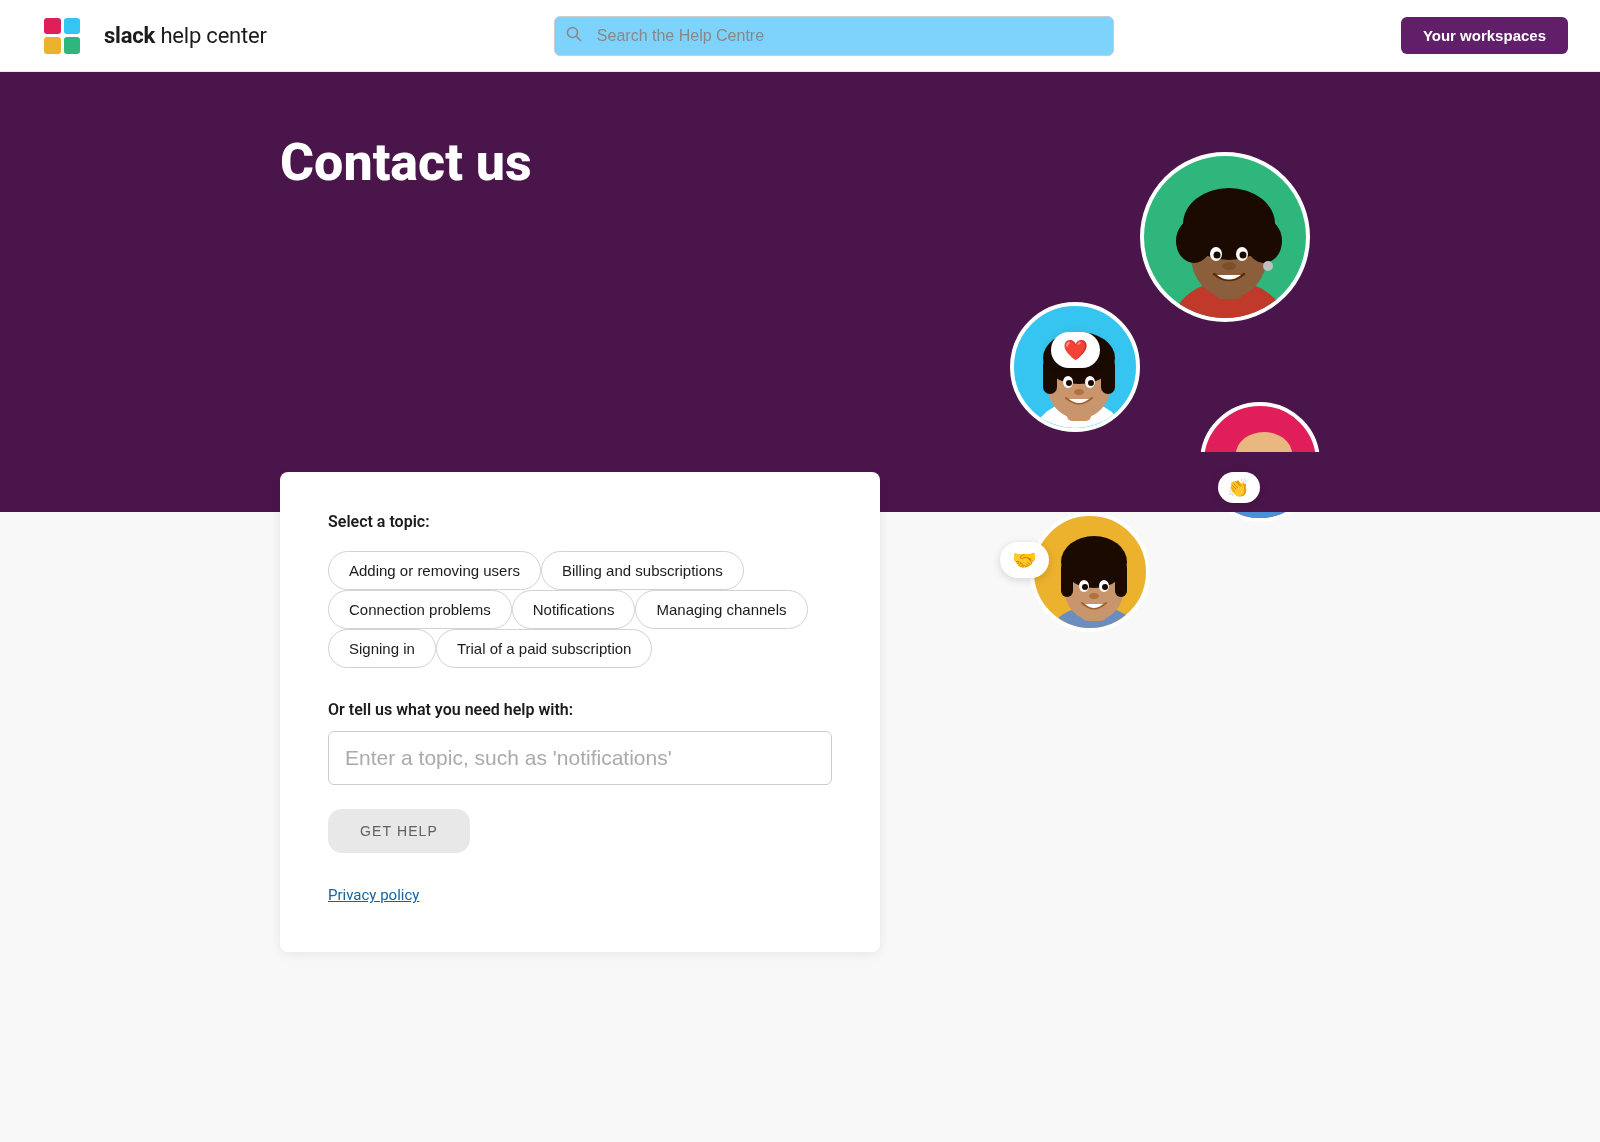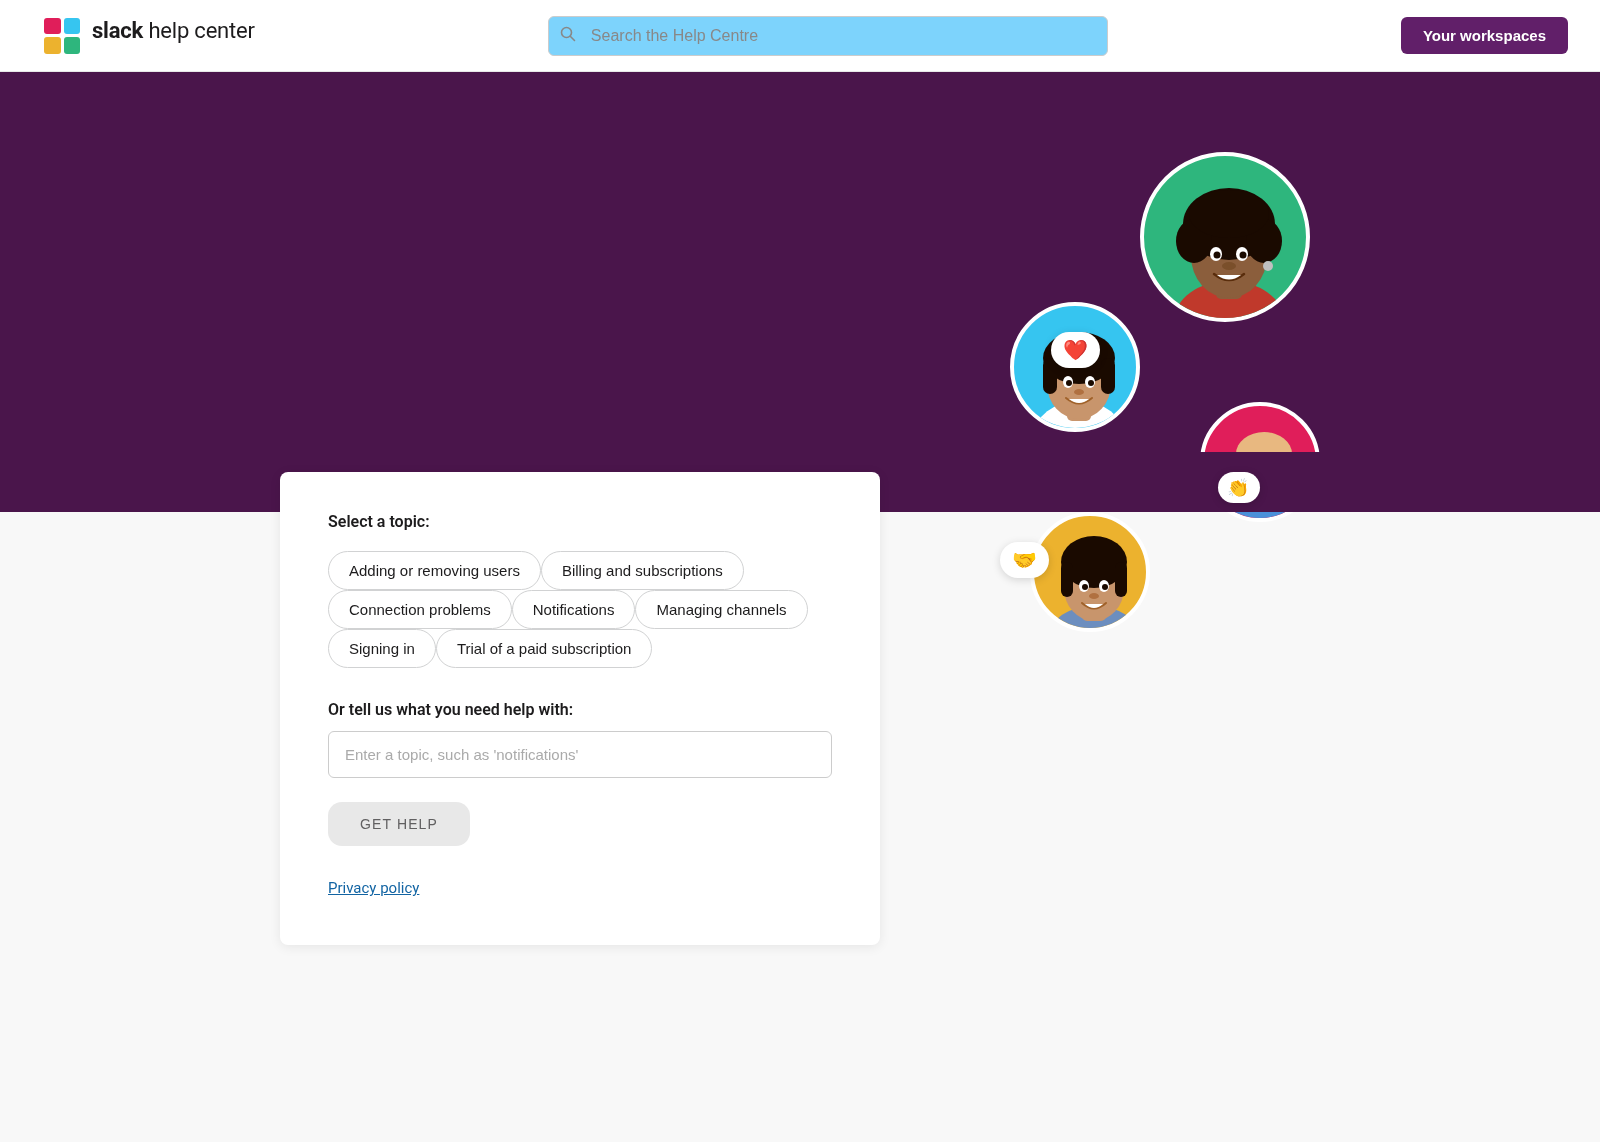"slack help center" .header-logo { align-items: none -> center; gap: 12px -> 24px }
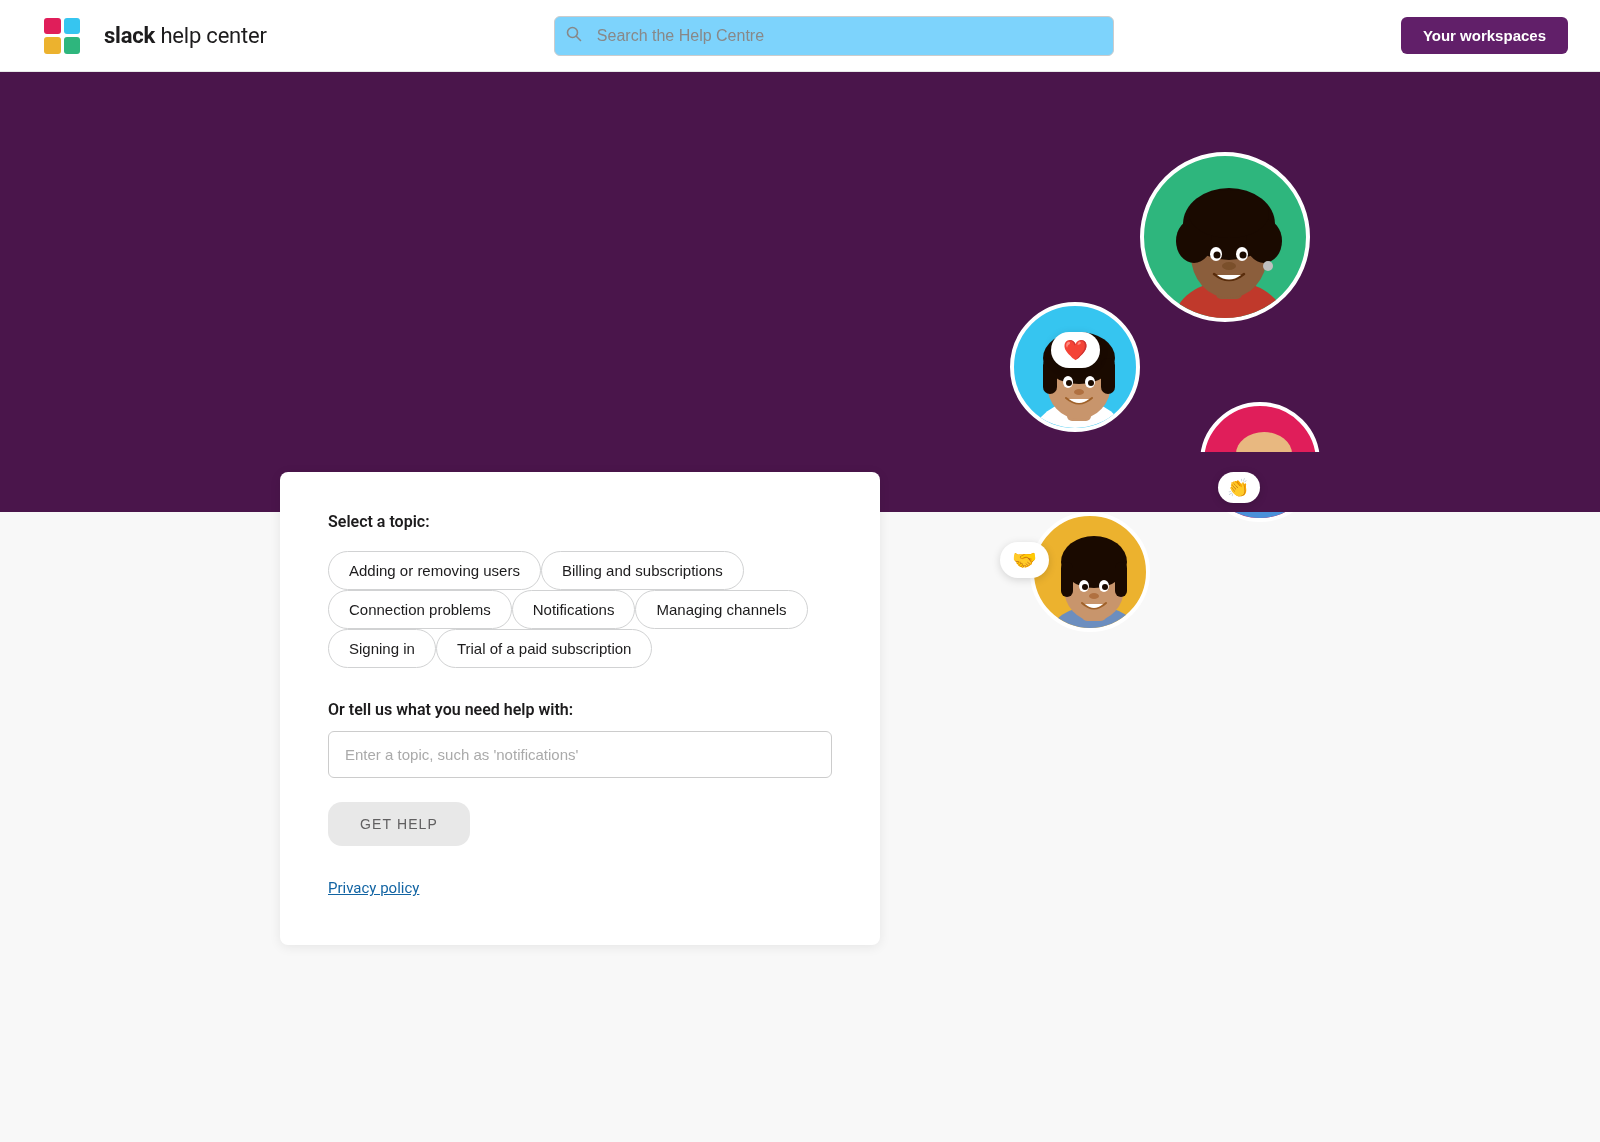"Contact us" h1 { html: none -> <h1>Contact us</h1> }
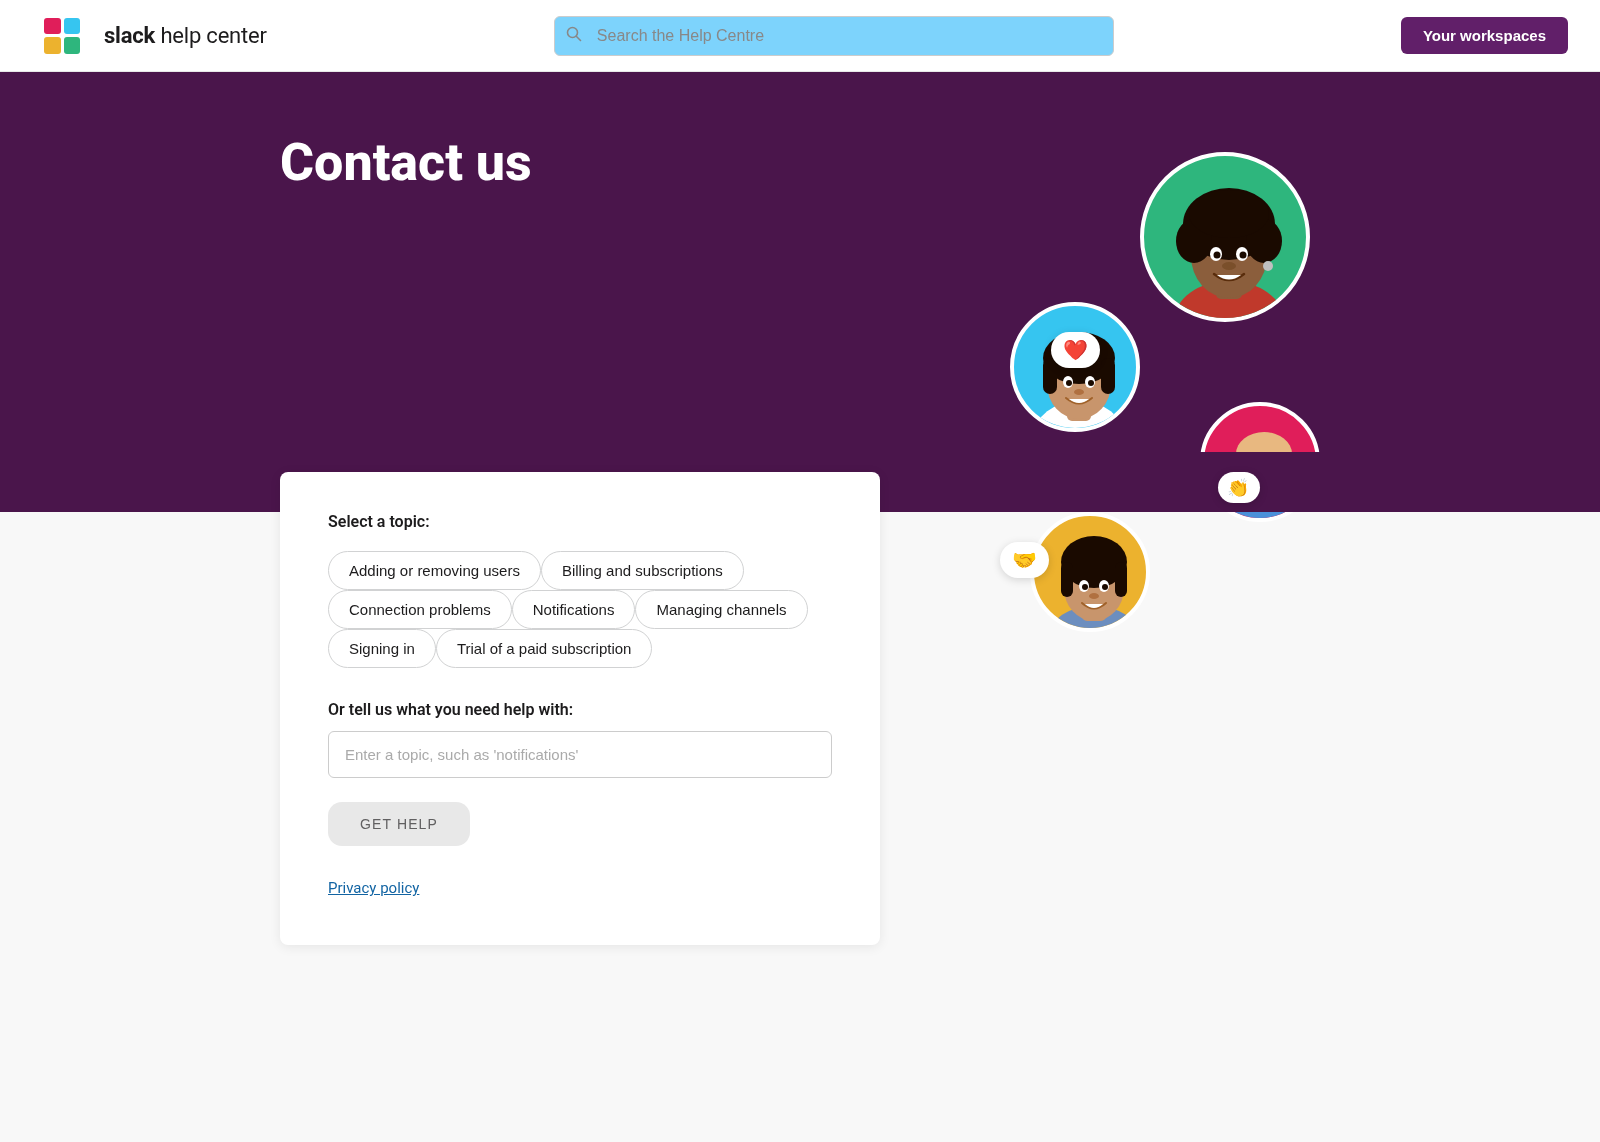"Enter a topic, such as" .help-input { font-size: 15px -> 21px }
